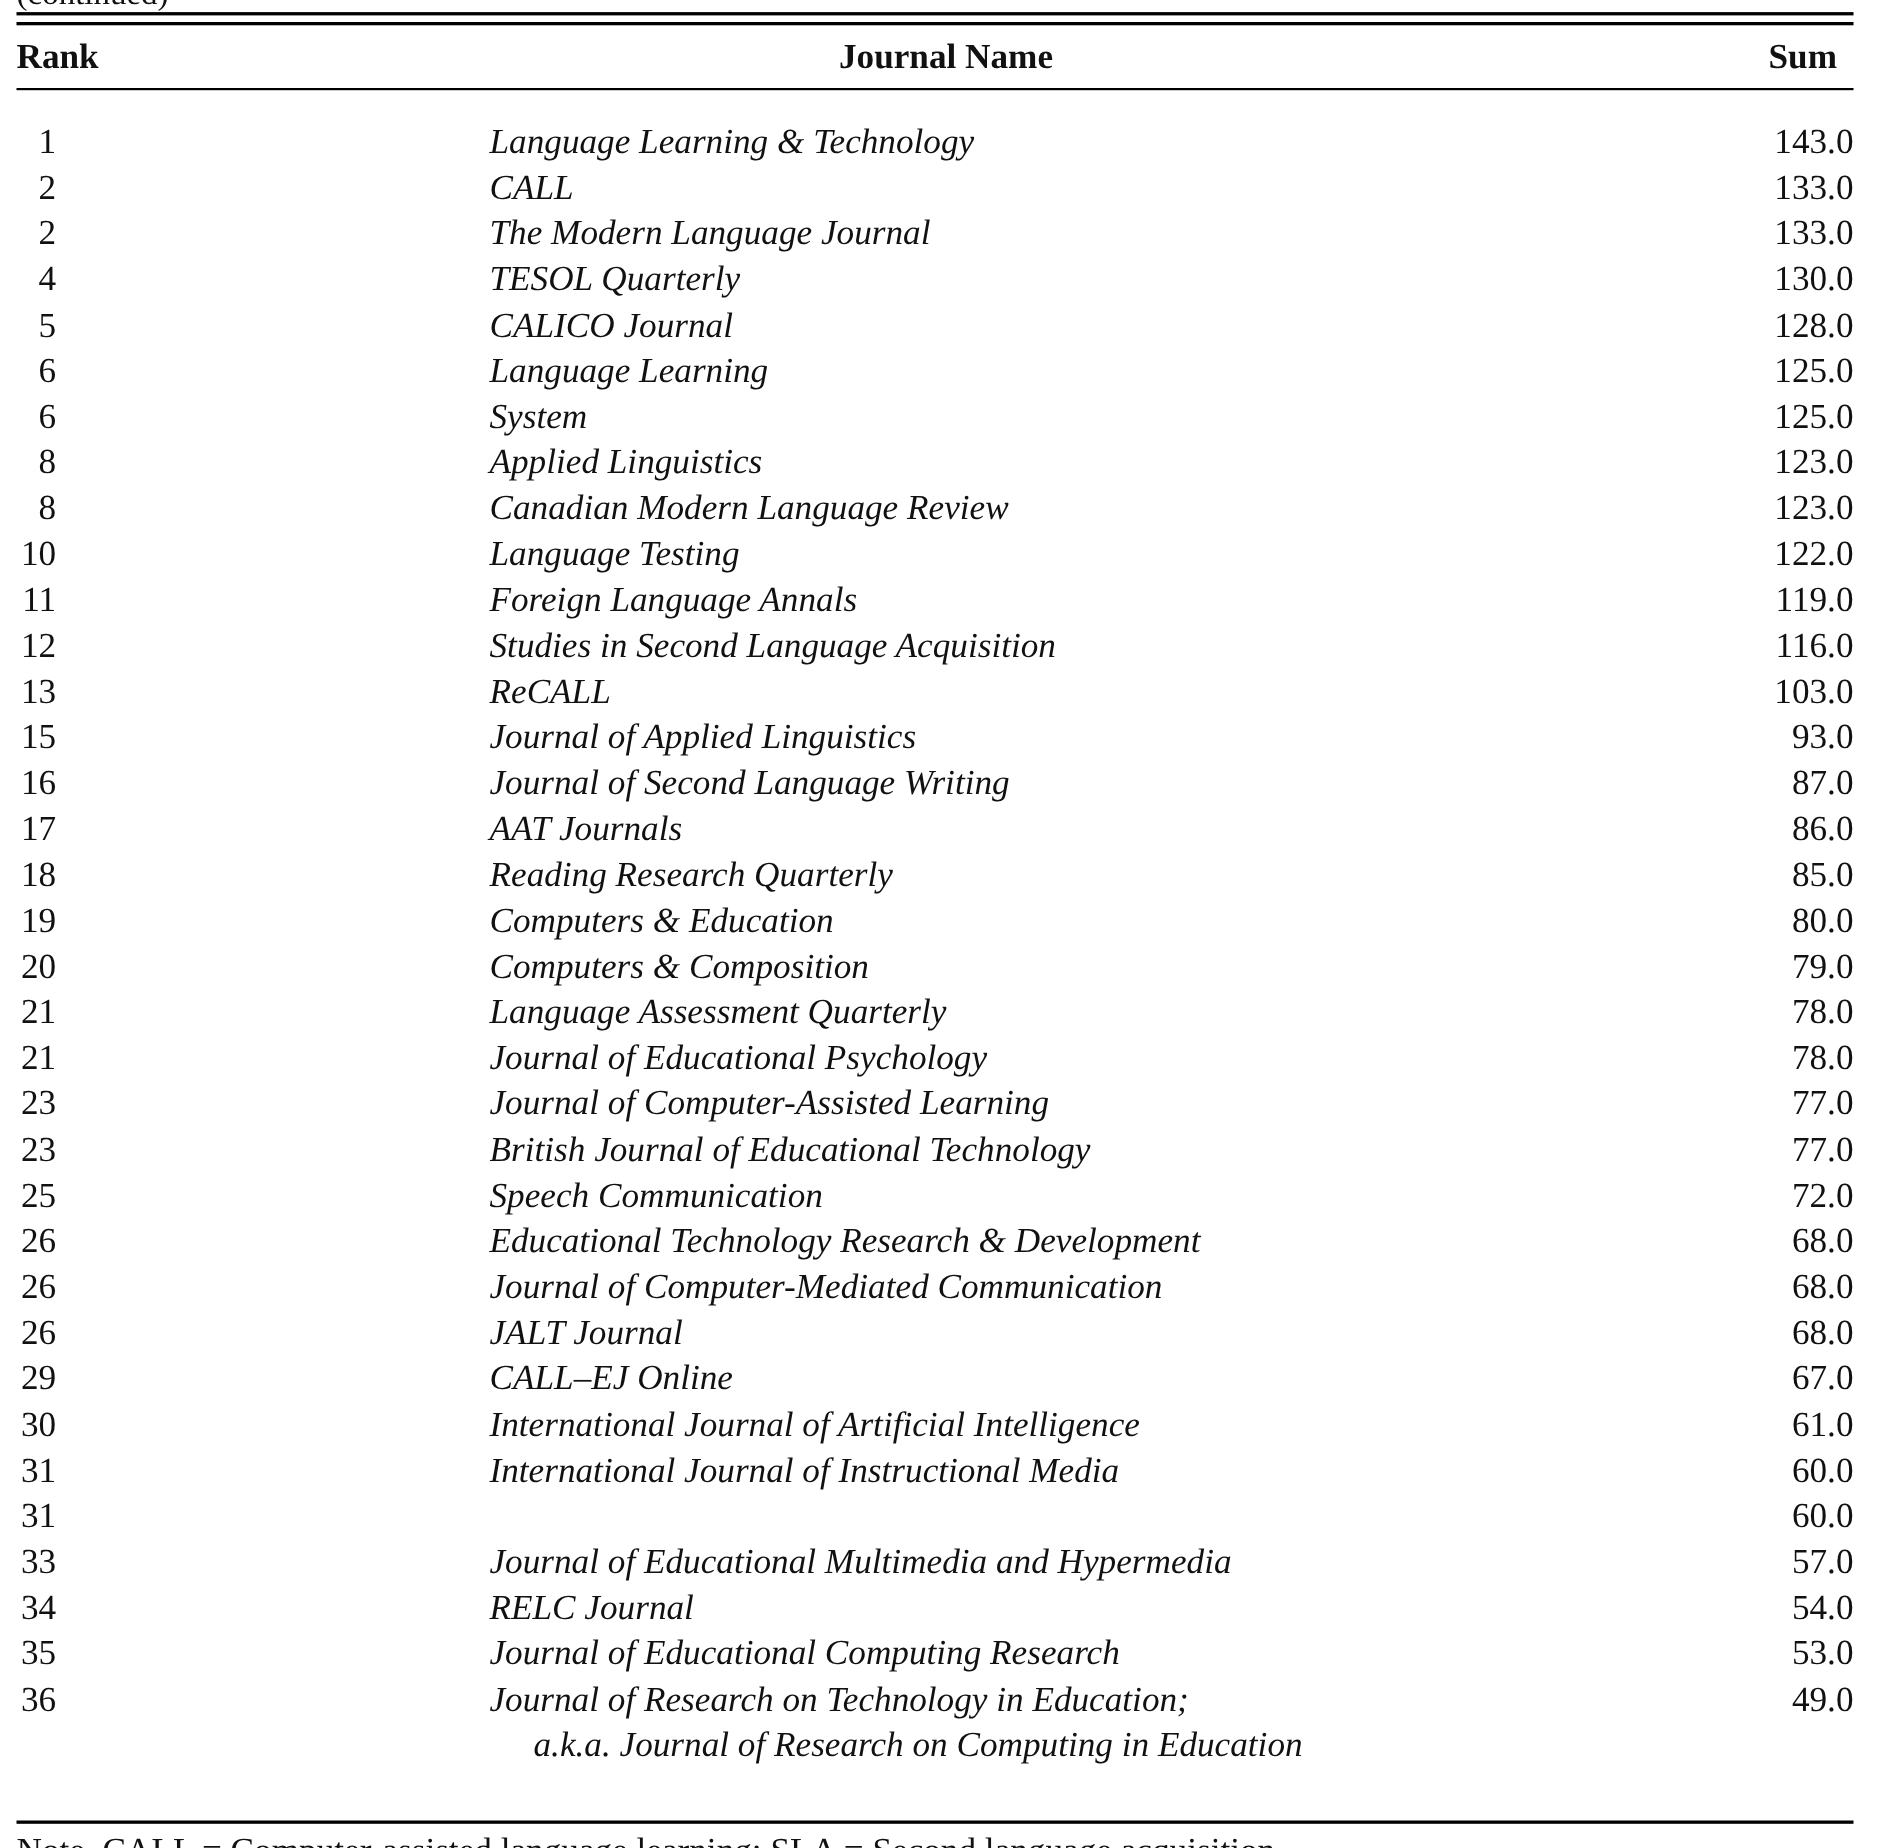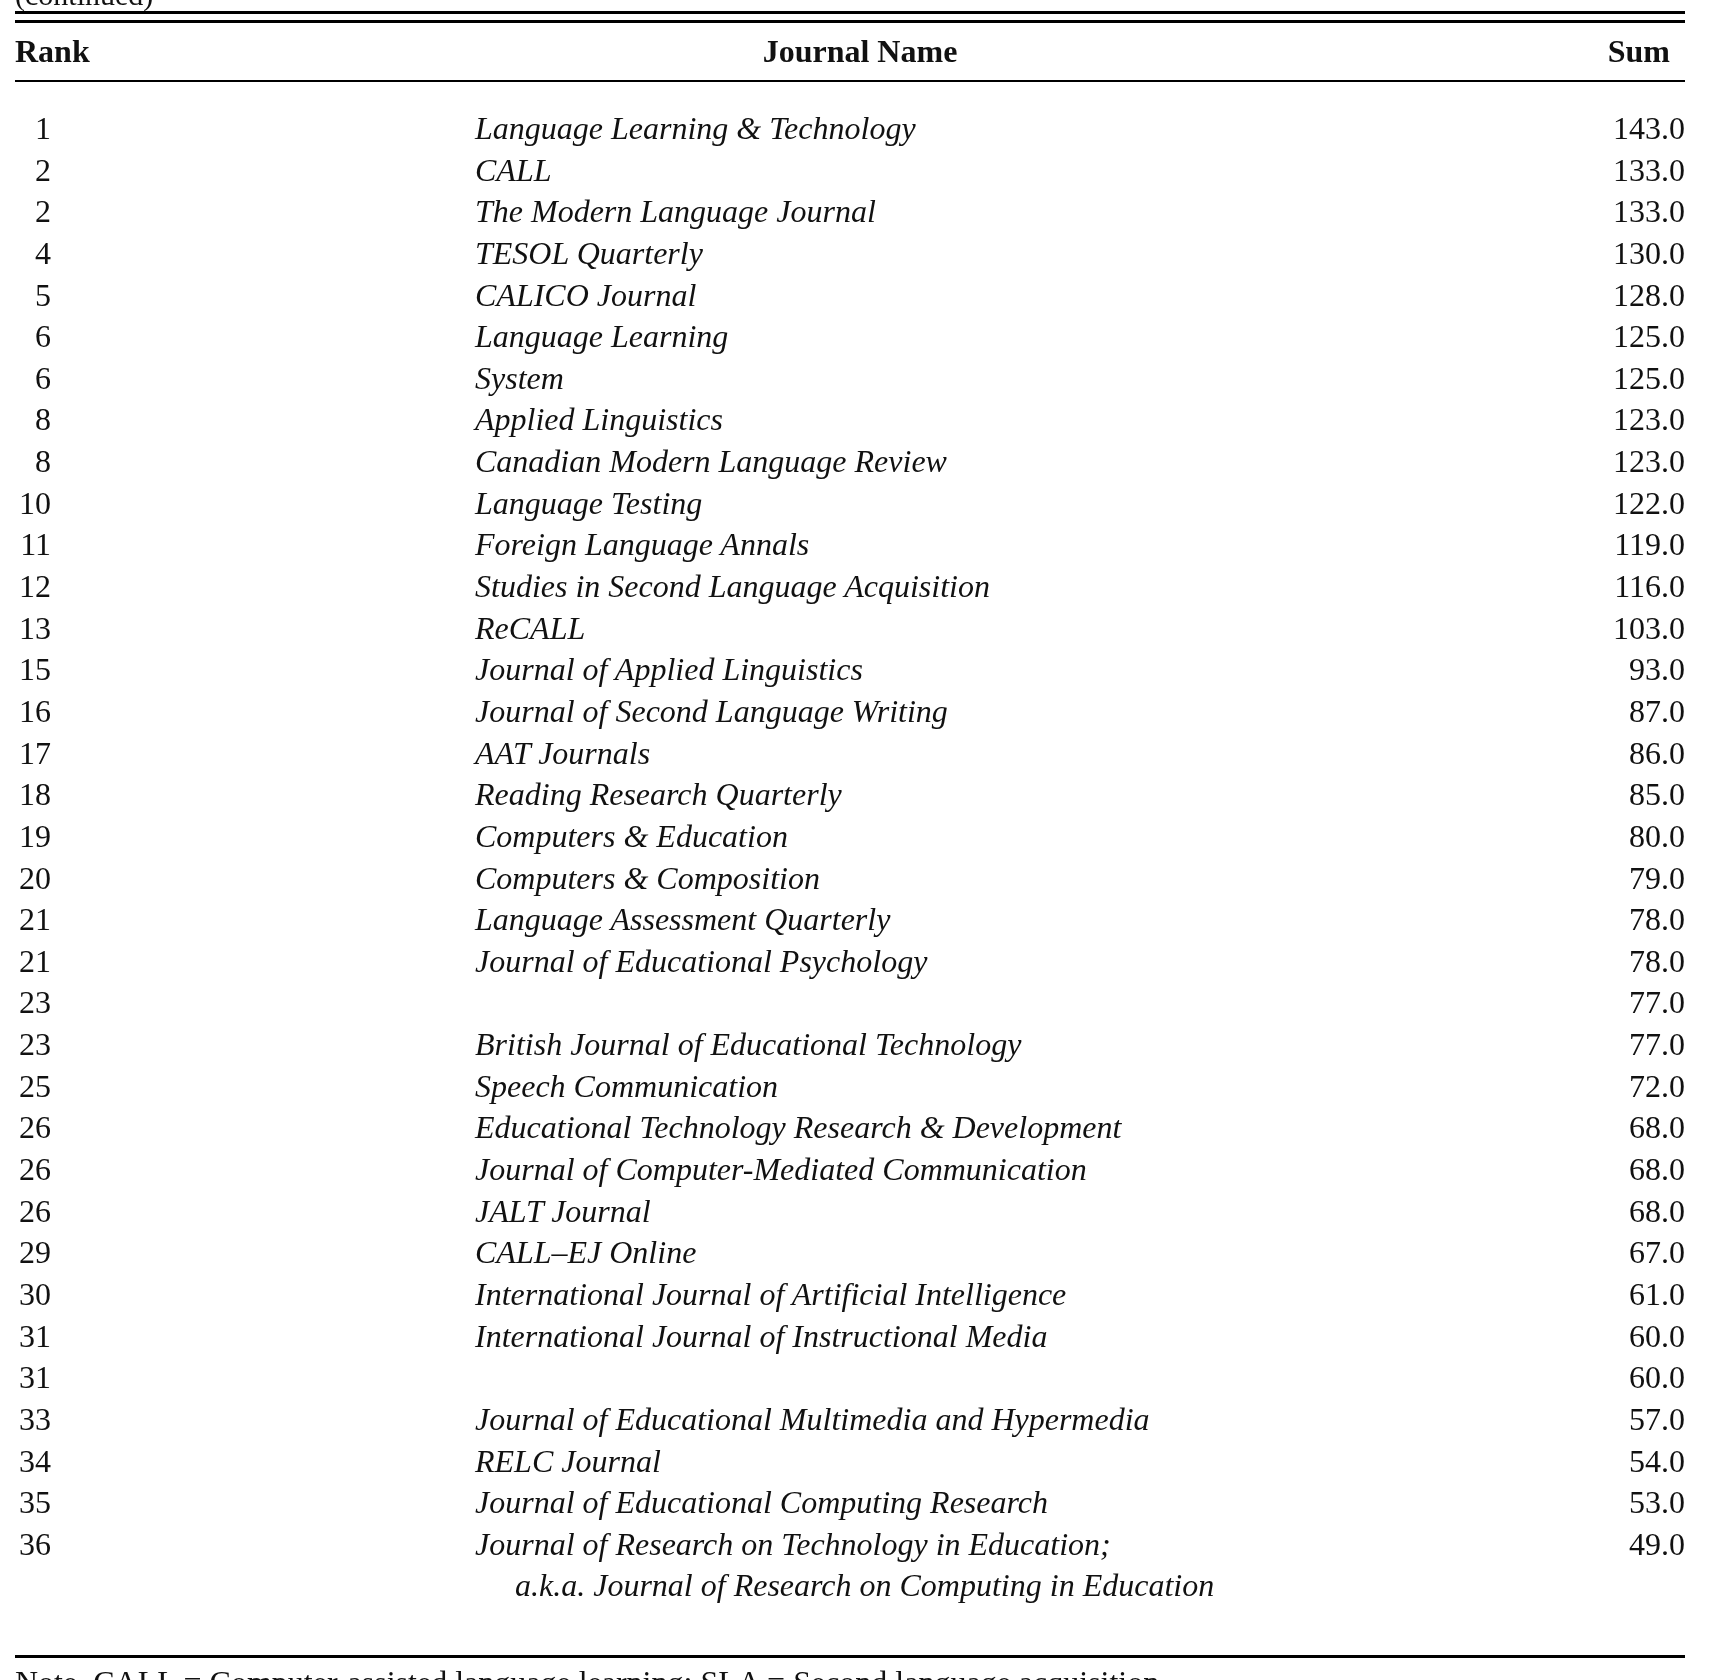"Language Learning & Technology" .row .name { margin-left: 30px -> none }
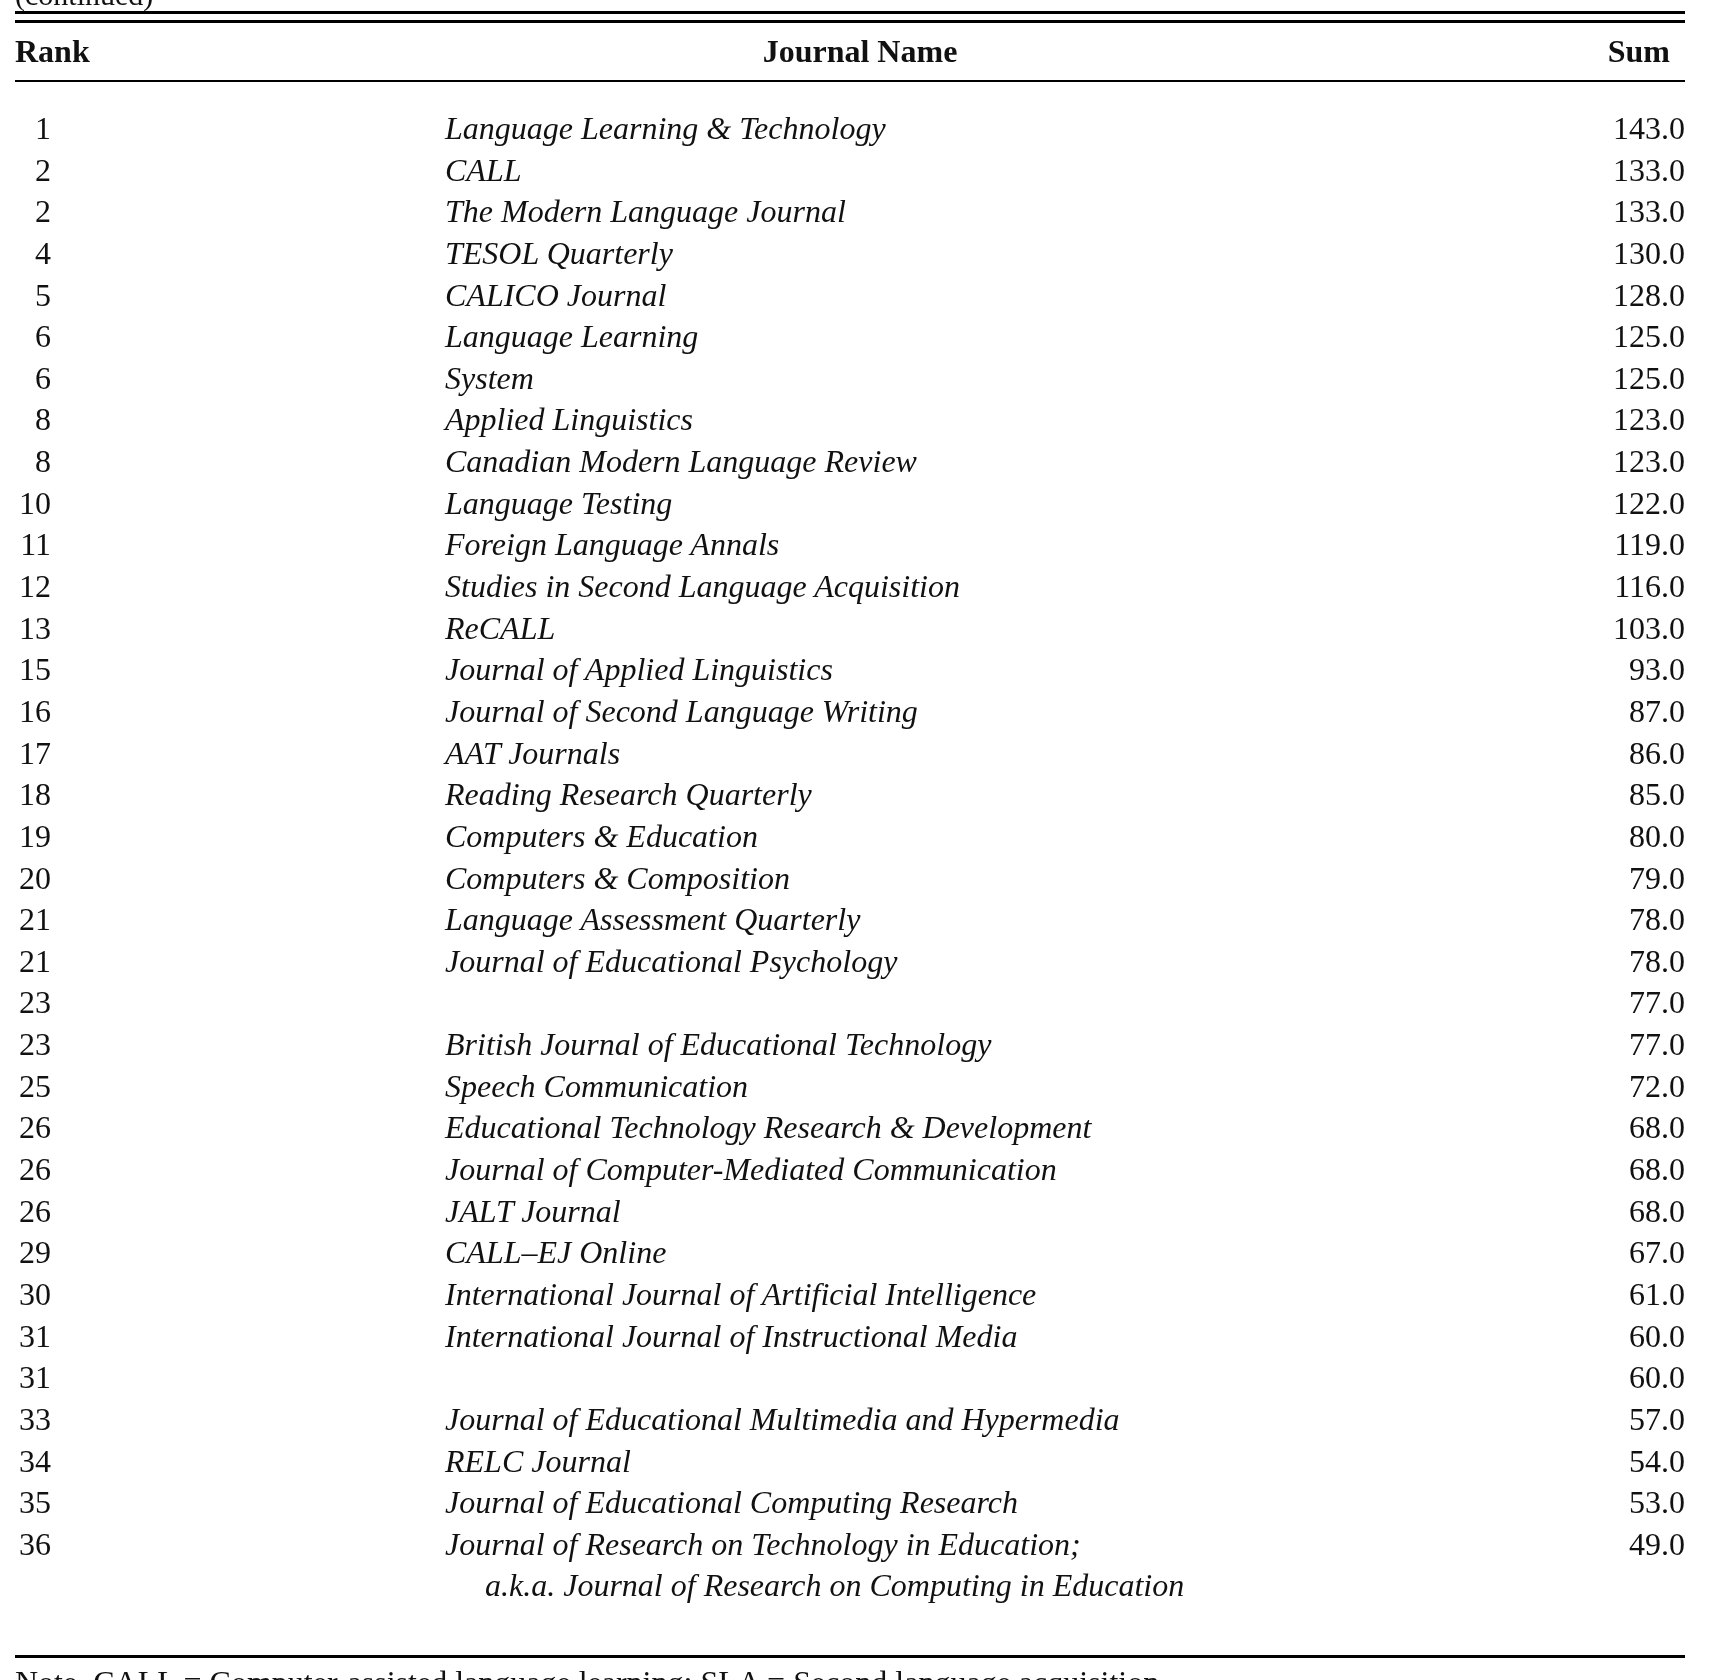"Journal of Computer-Assisted Learning" span.name { html: none -> <span>Journal of Computer-Assisted Learning</span> }
